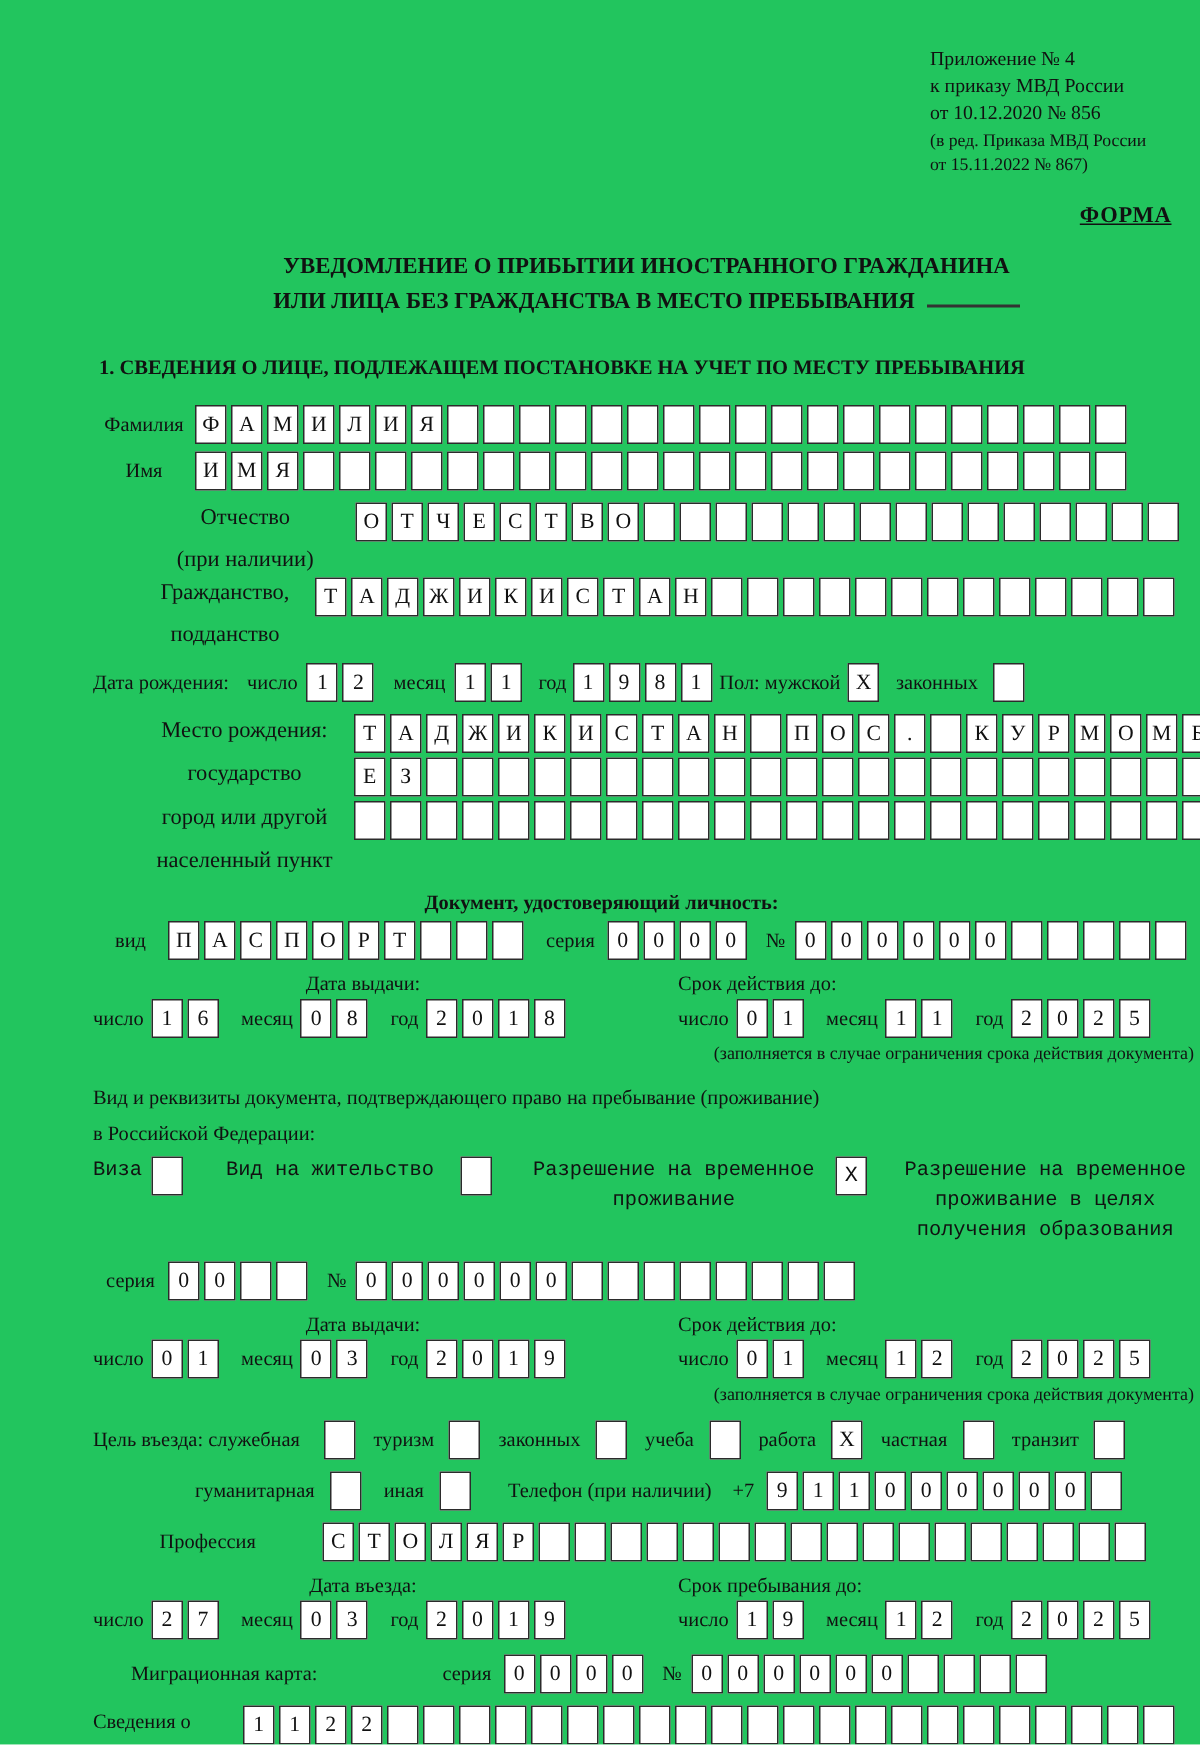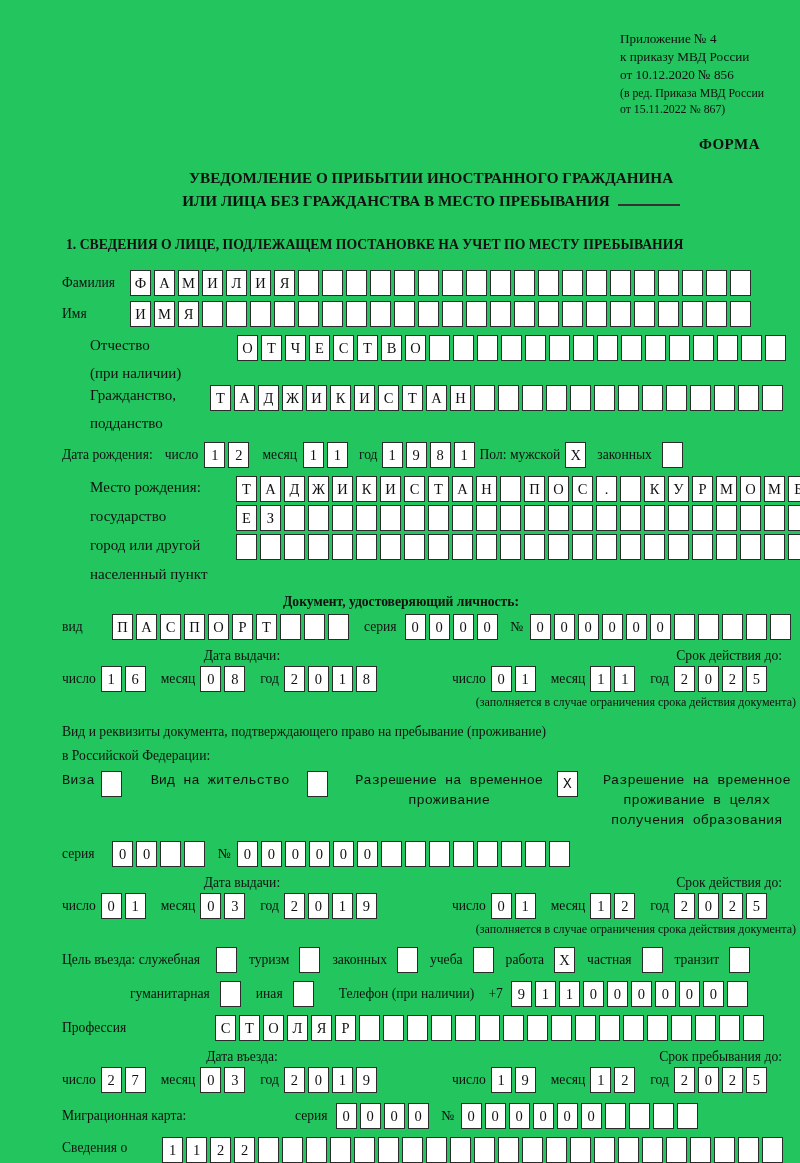"ФОРМА" .forma { margin: 18px 40px 0 0 -> 18px 19px 0 0; text-decoration: none -> underline }
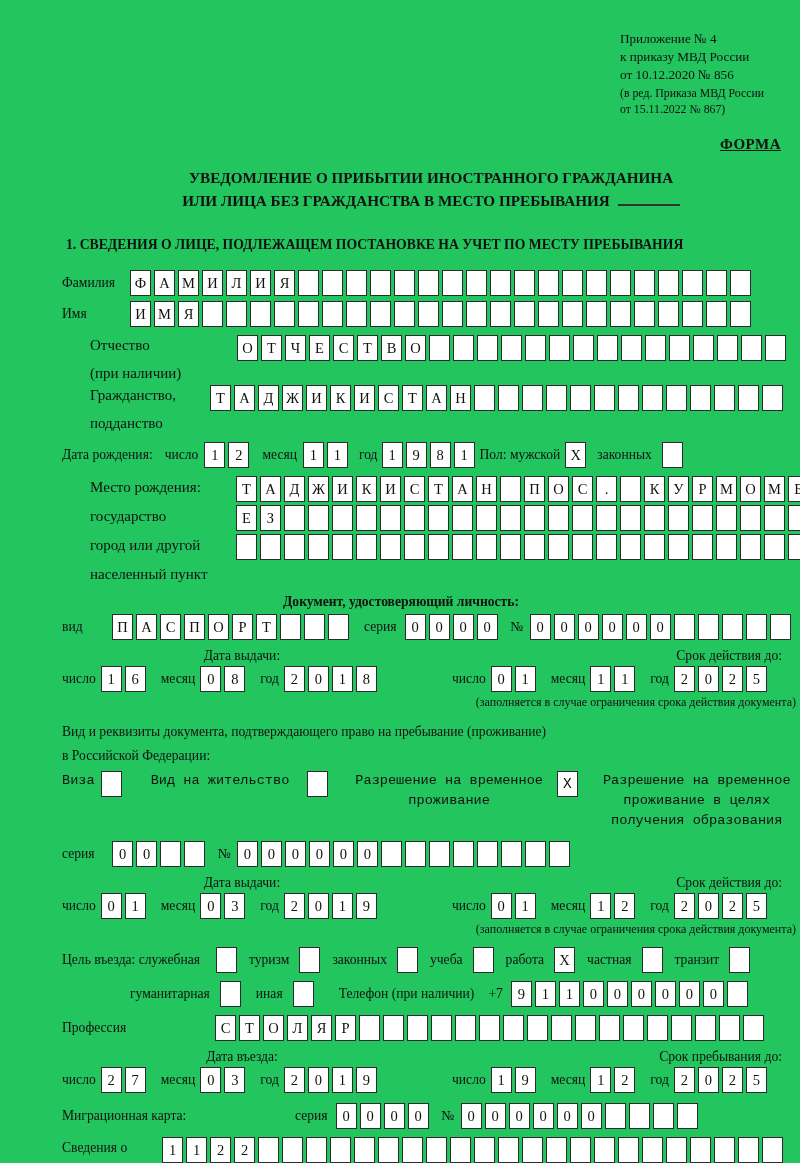"Фамилия" .row { text-align: none -> center }
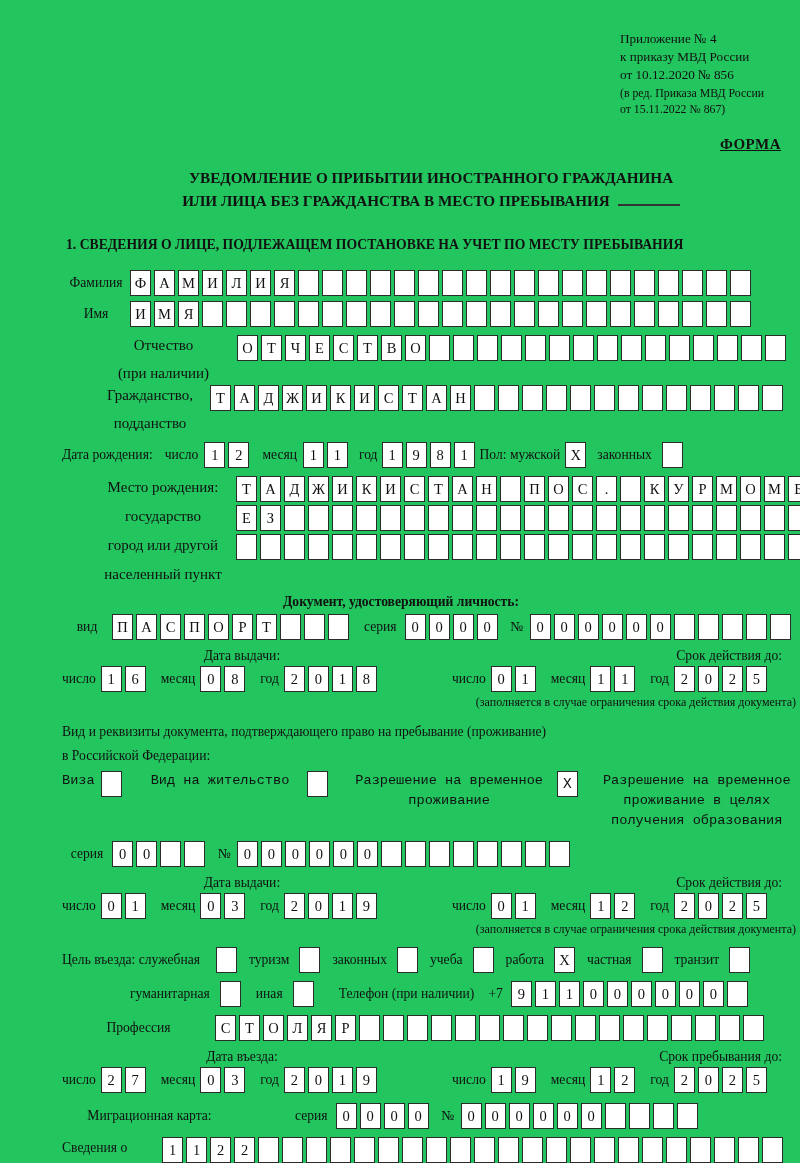"Срок действия до:" .cap-right { text-align: right -> left }
